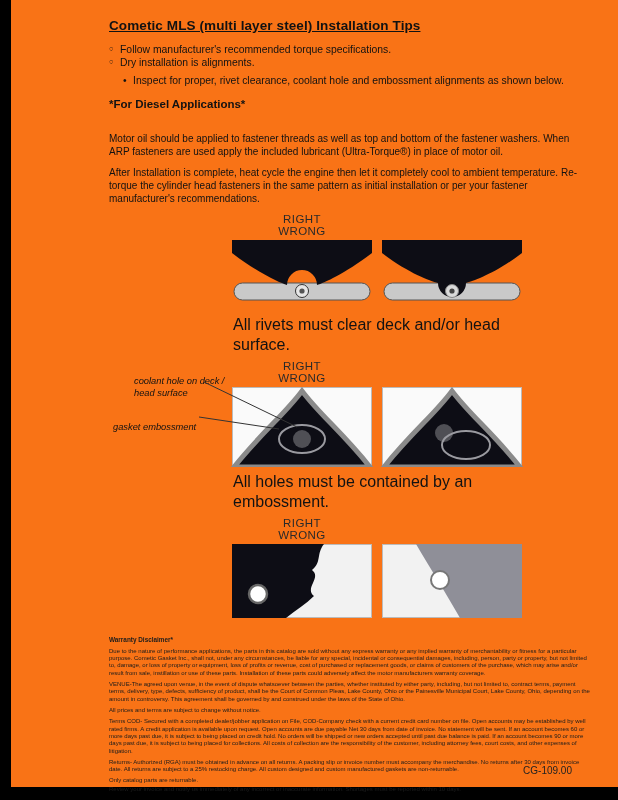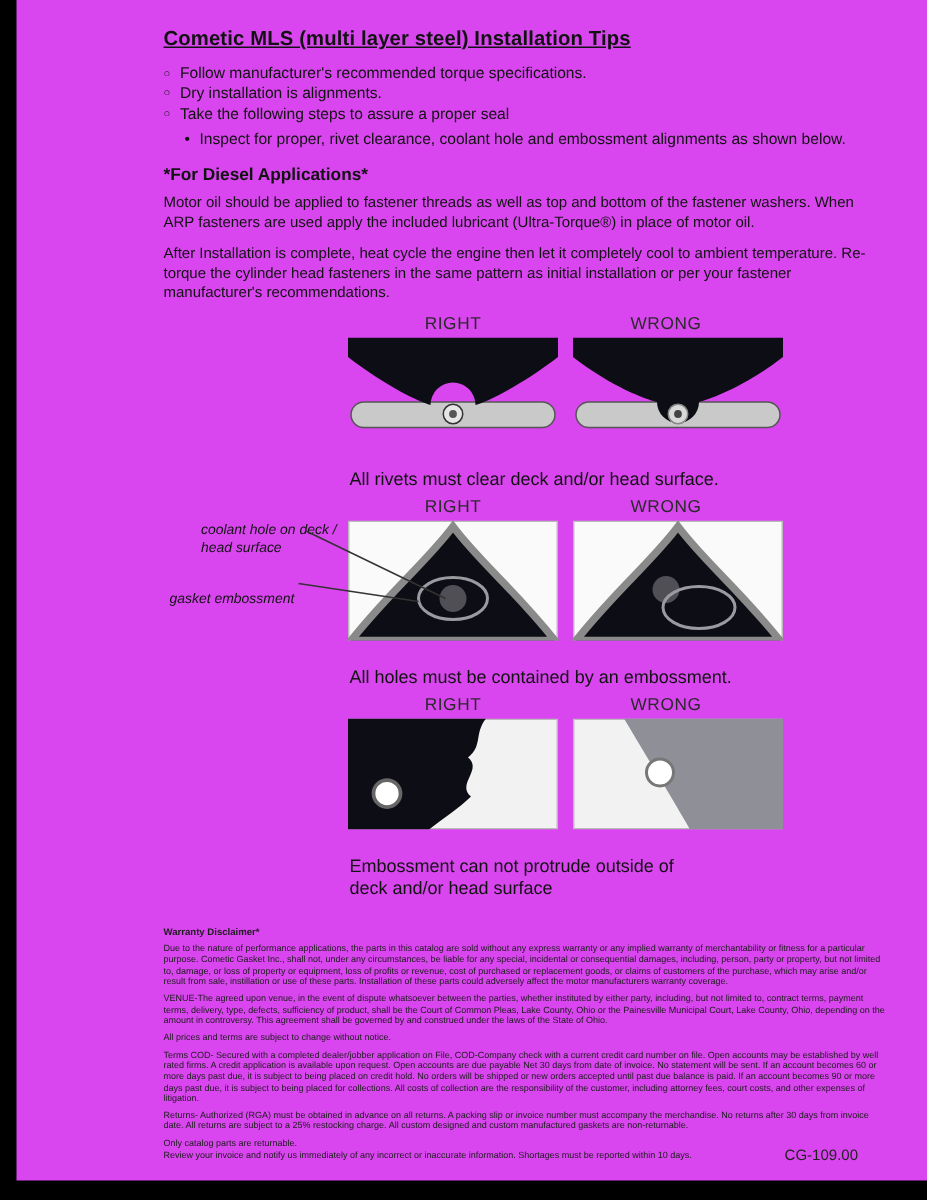"Cometic MLS (multi layer steel)" .page { background: #d946ef -> #f97316 }
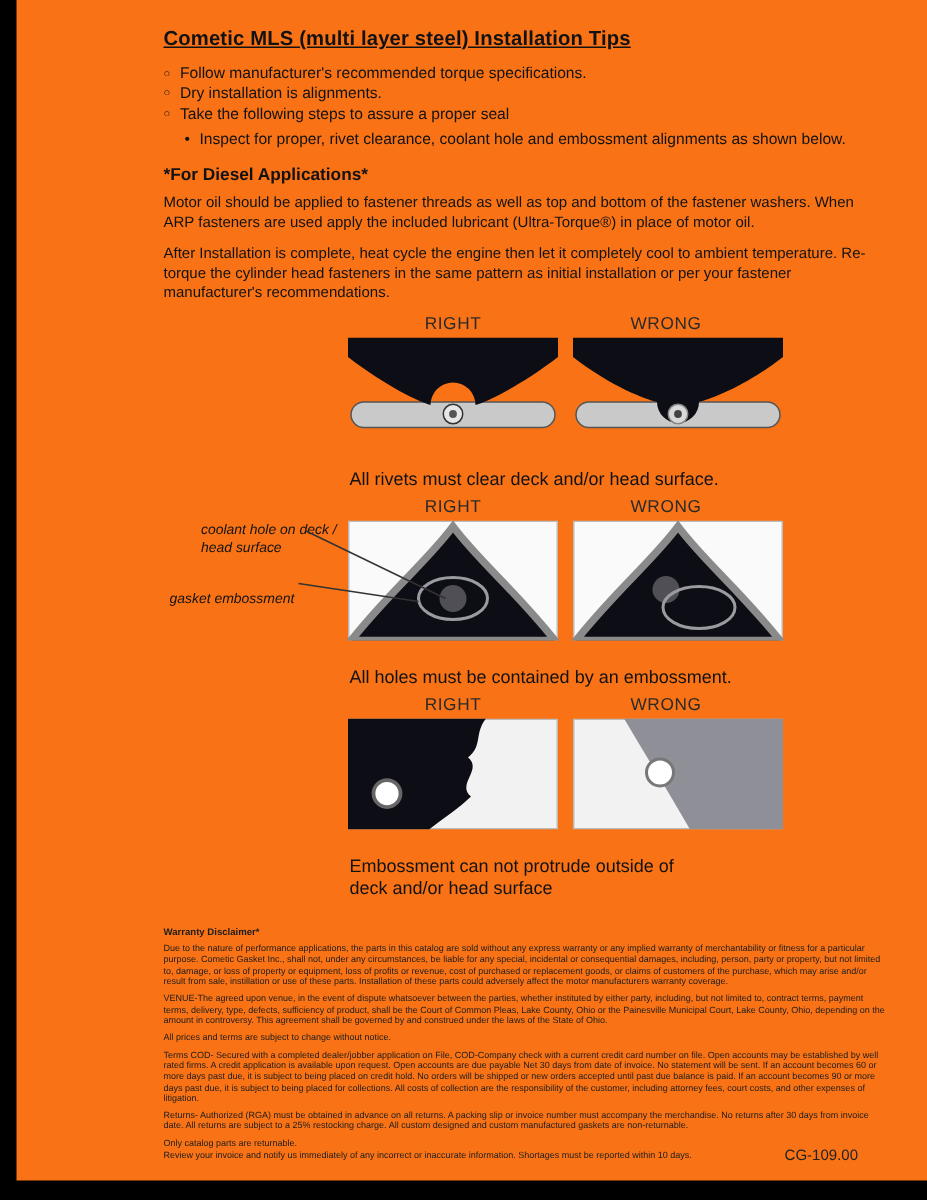"Take the following steps to" li { html: <li>Take the following steps to assure a proper seal</li> -> none }
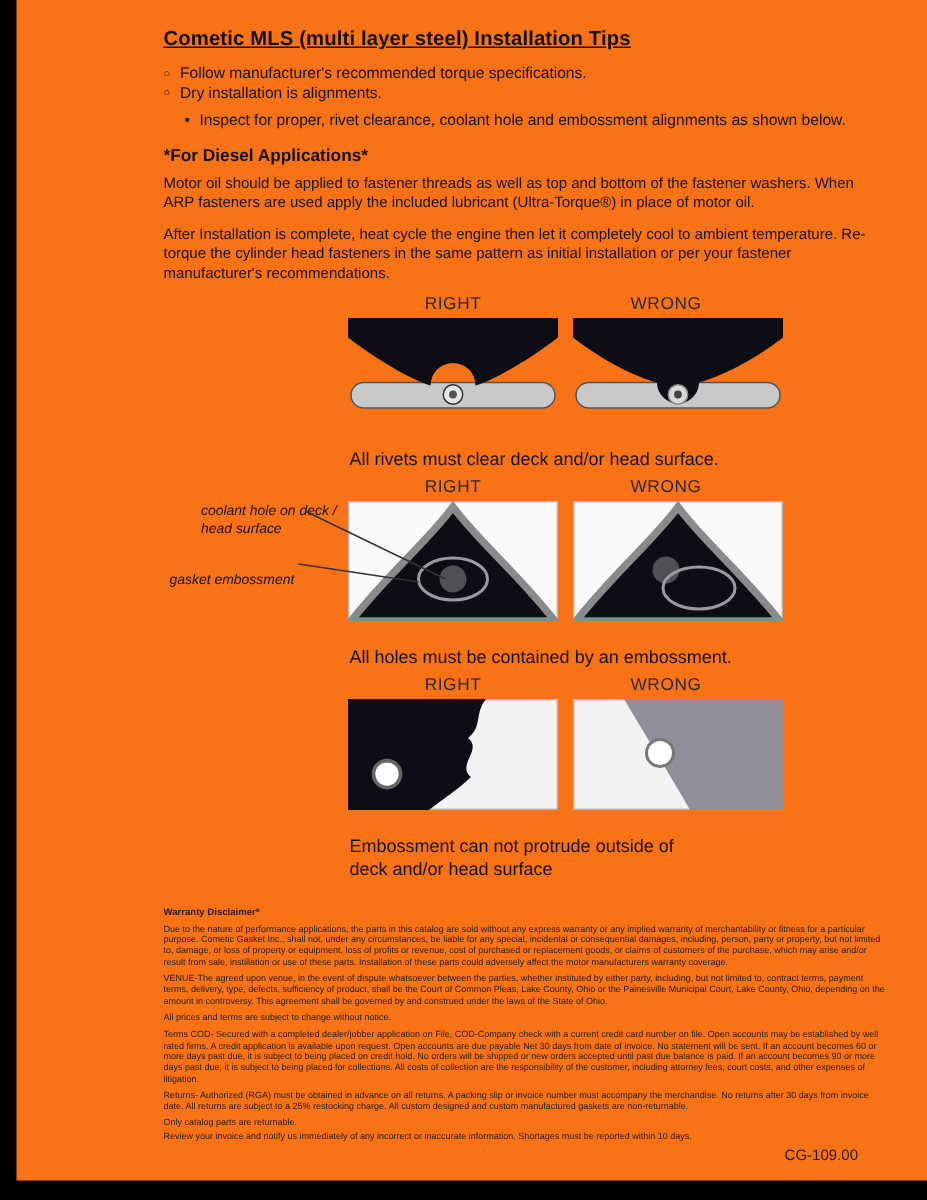"*For Diesel Applications*" .diesel-heading { margin: 11px 0 6px 12px -> 11px 0 22px 12px }
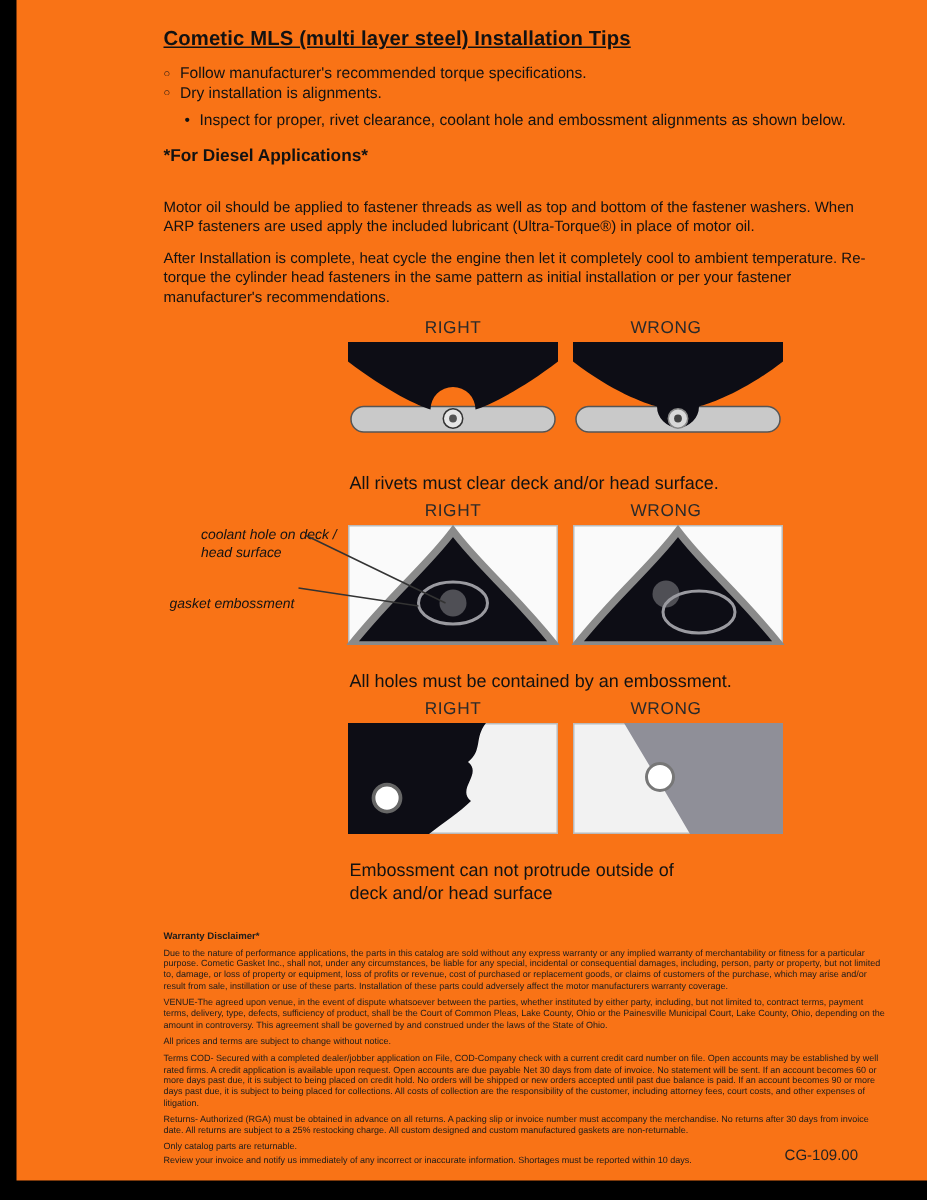"RIGHT" .diag-labels { flex-direction: none -> column }
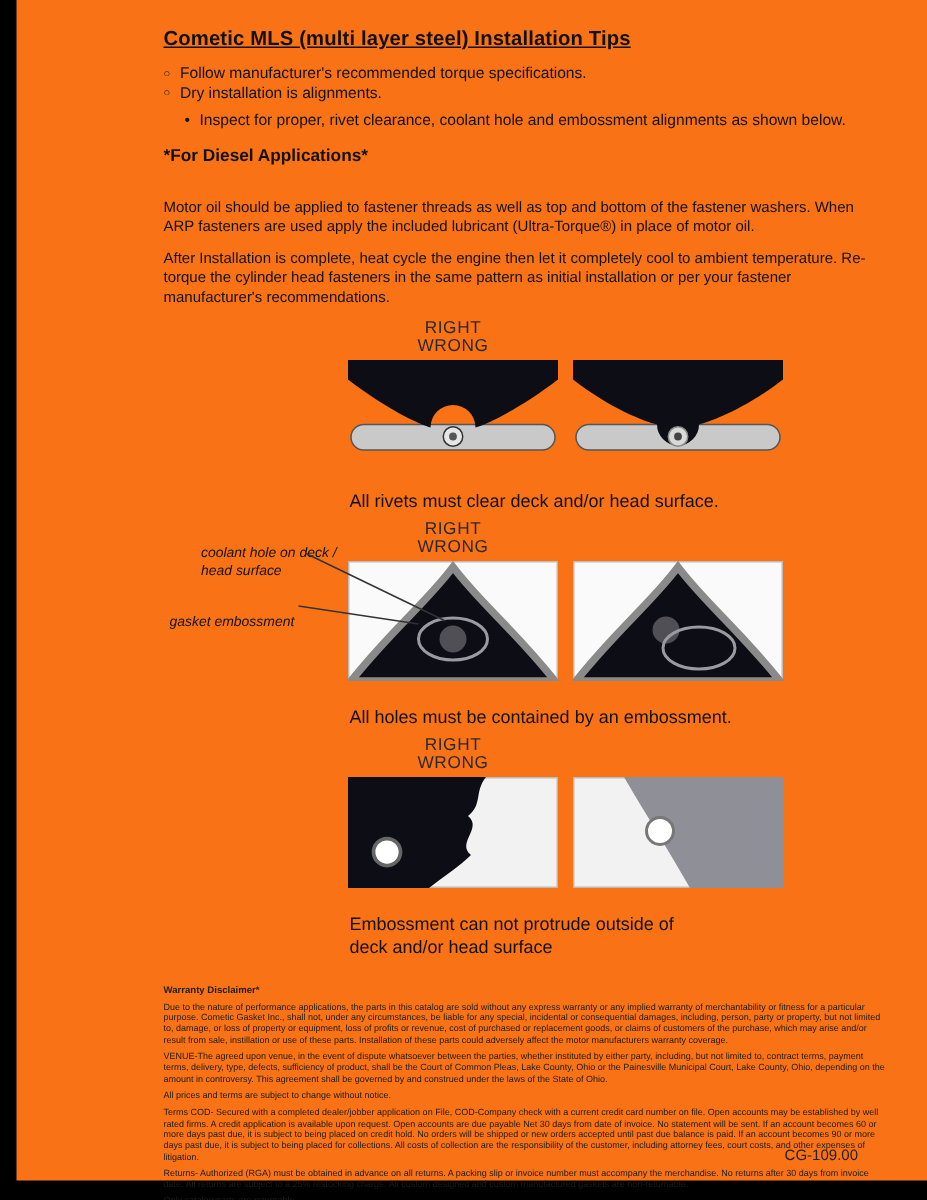"All rivets must clear deck" .diag-caption { font-size: 12px -> 16px; margin-top: 17px -> 5px }
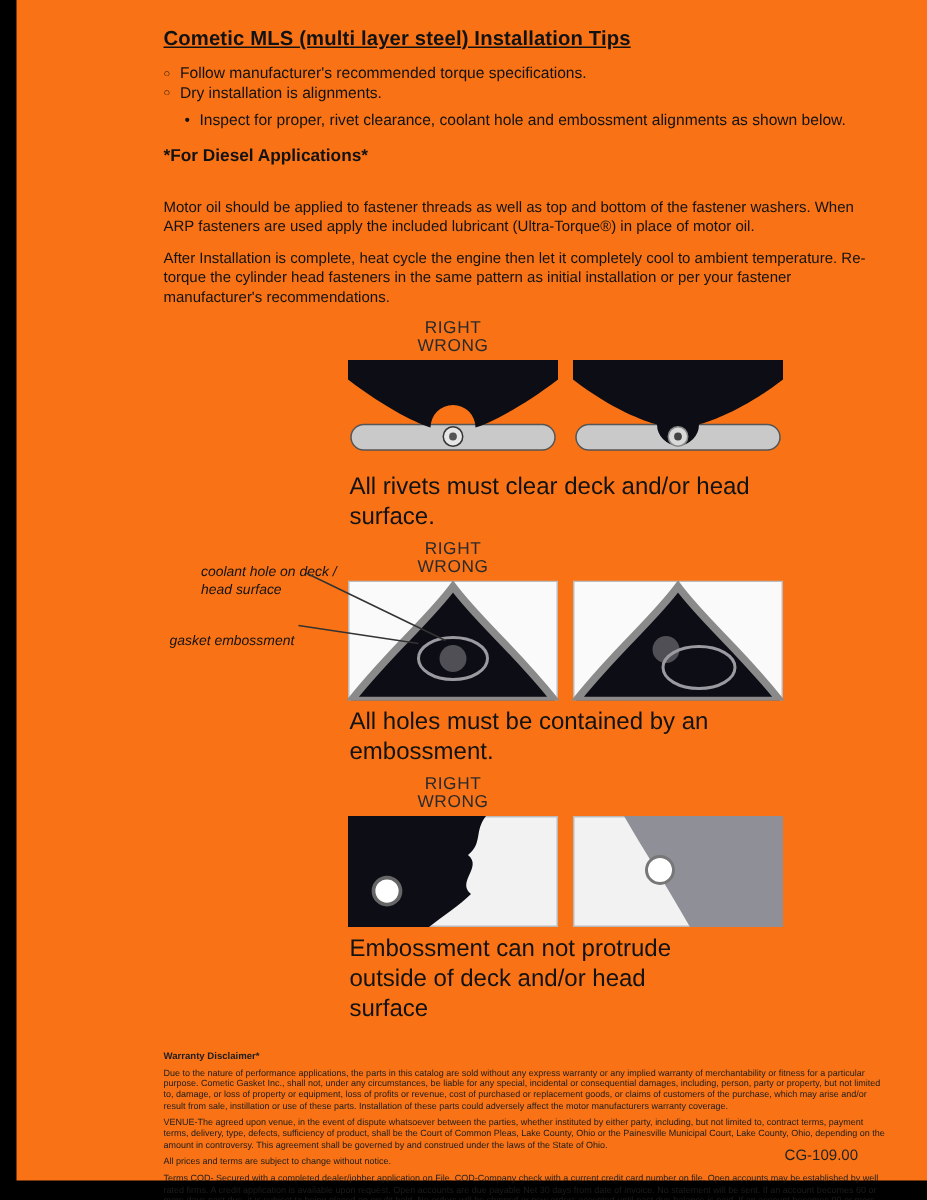"Embossment can not protrude outside" div.diag-caption { html: <div>Embossment can not protrude outside of deck and/or head surface</div> -> none }
